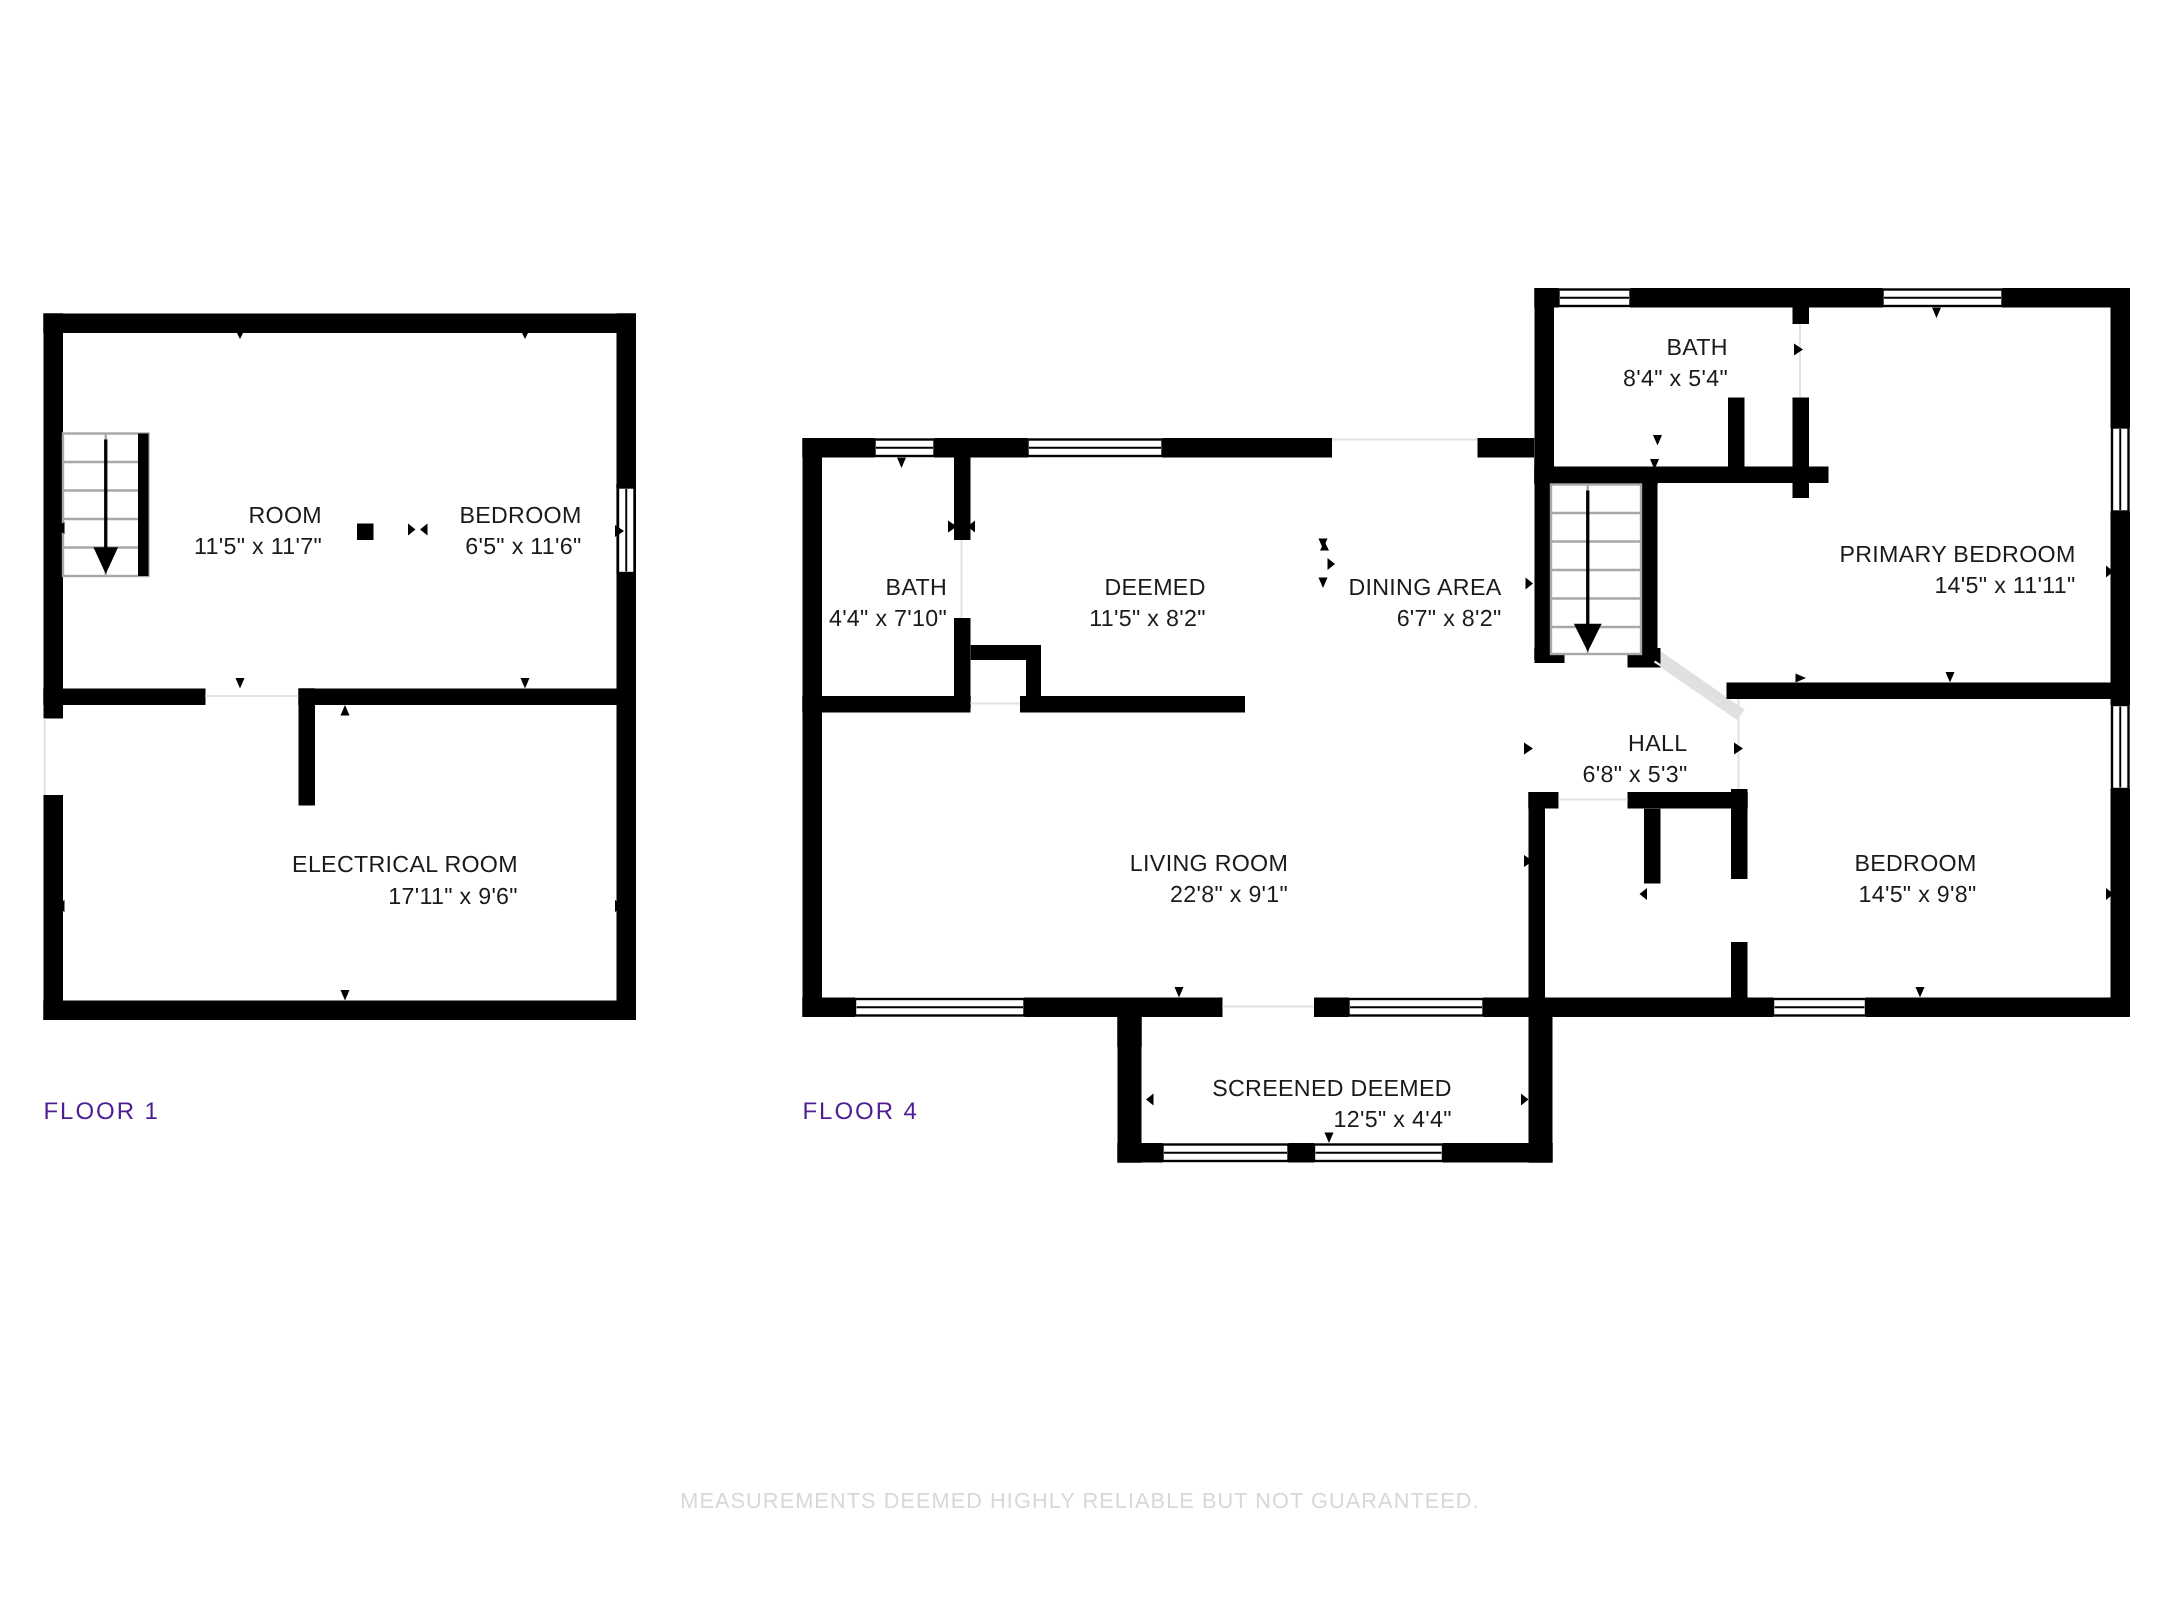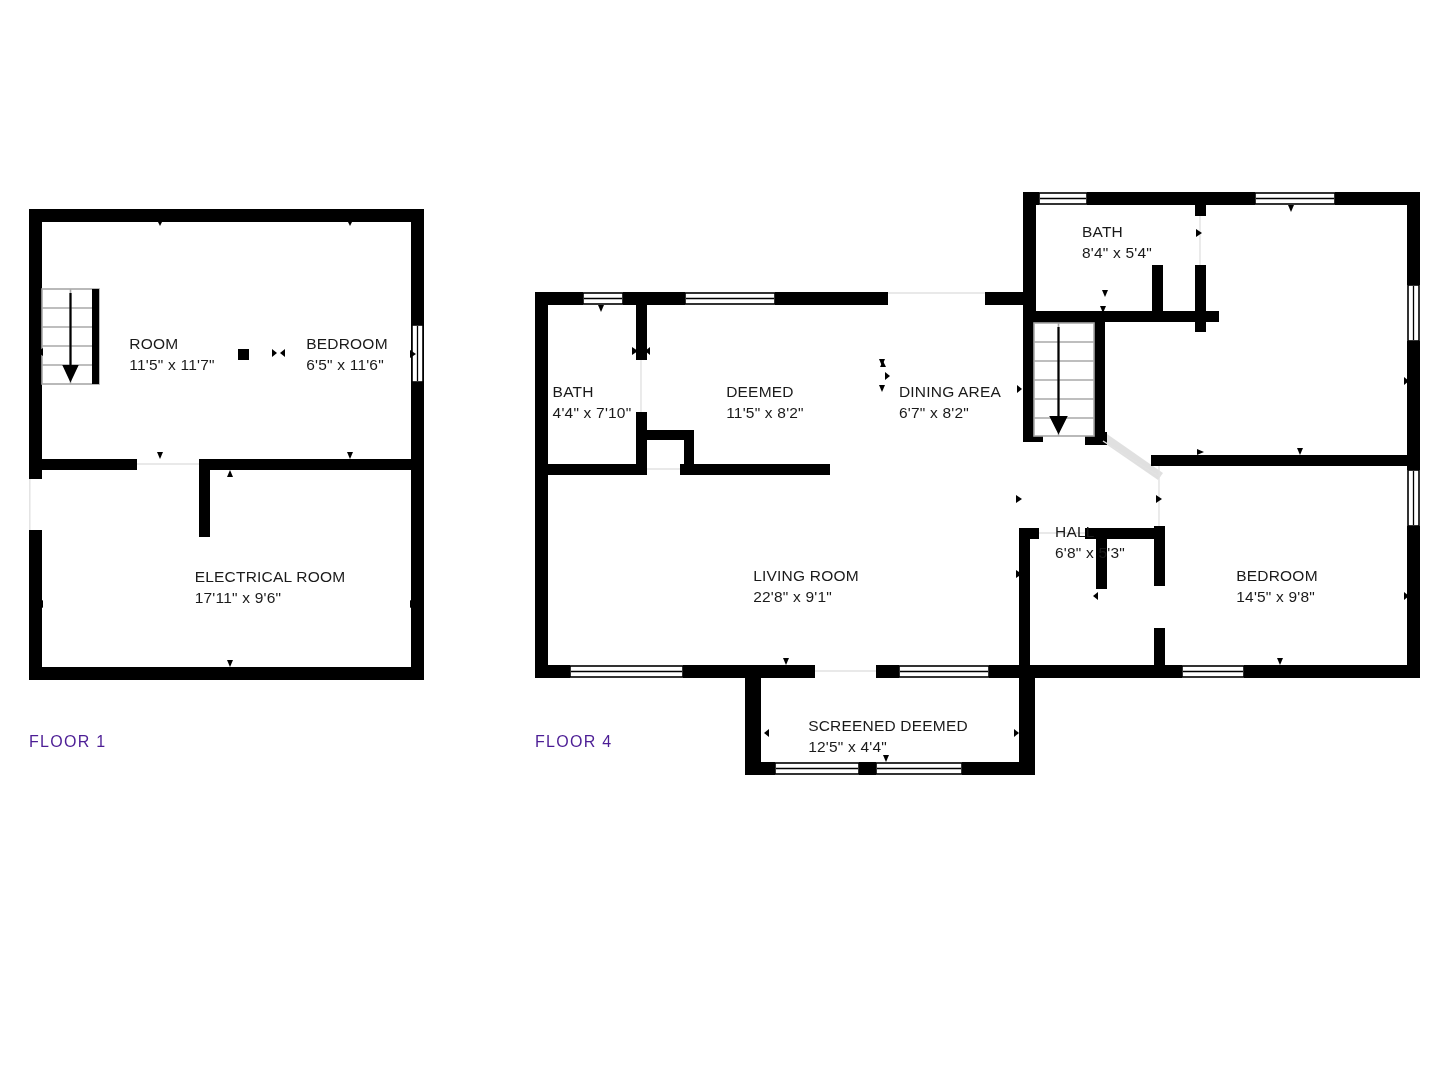"BATH" .room-label { text-align: left -> right }
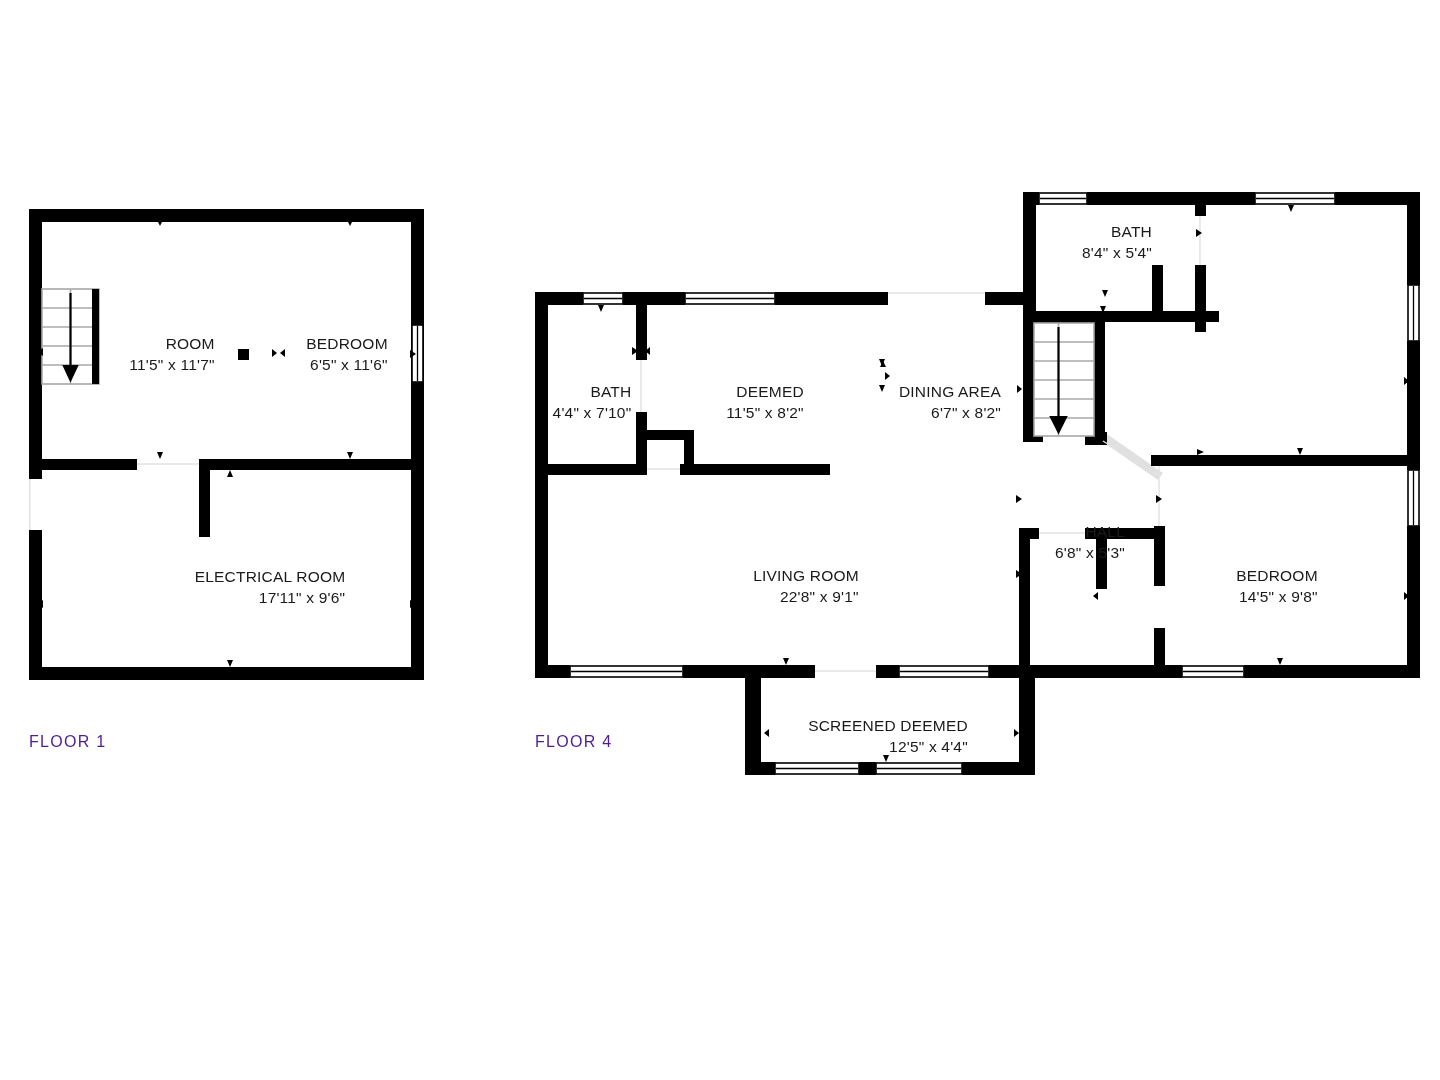"PRIMARY BEDROOM" div.room-label { html: none -> <div> <span>PRIMARY BEDROOM</span> <span>14'5" x 11'11"</span> </div> }
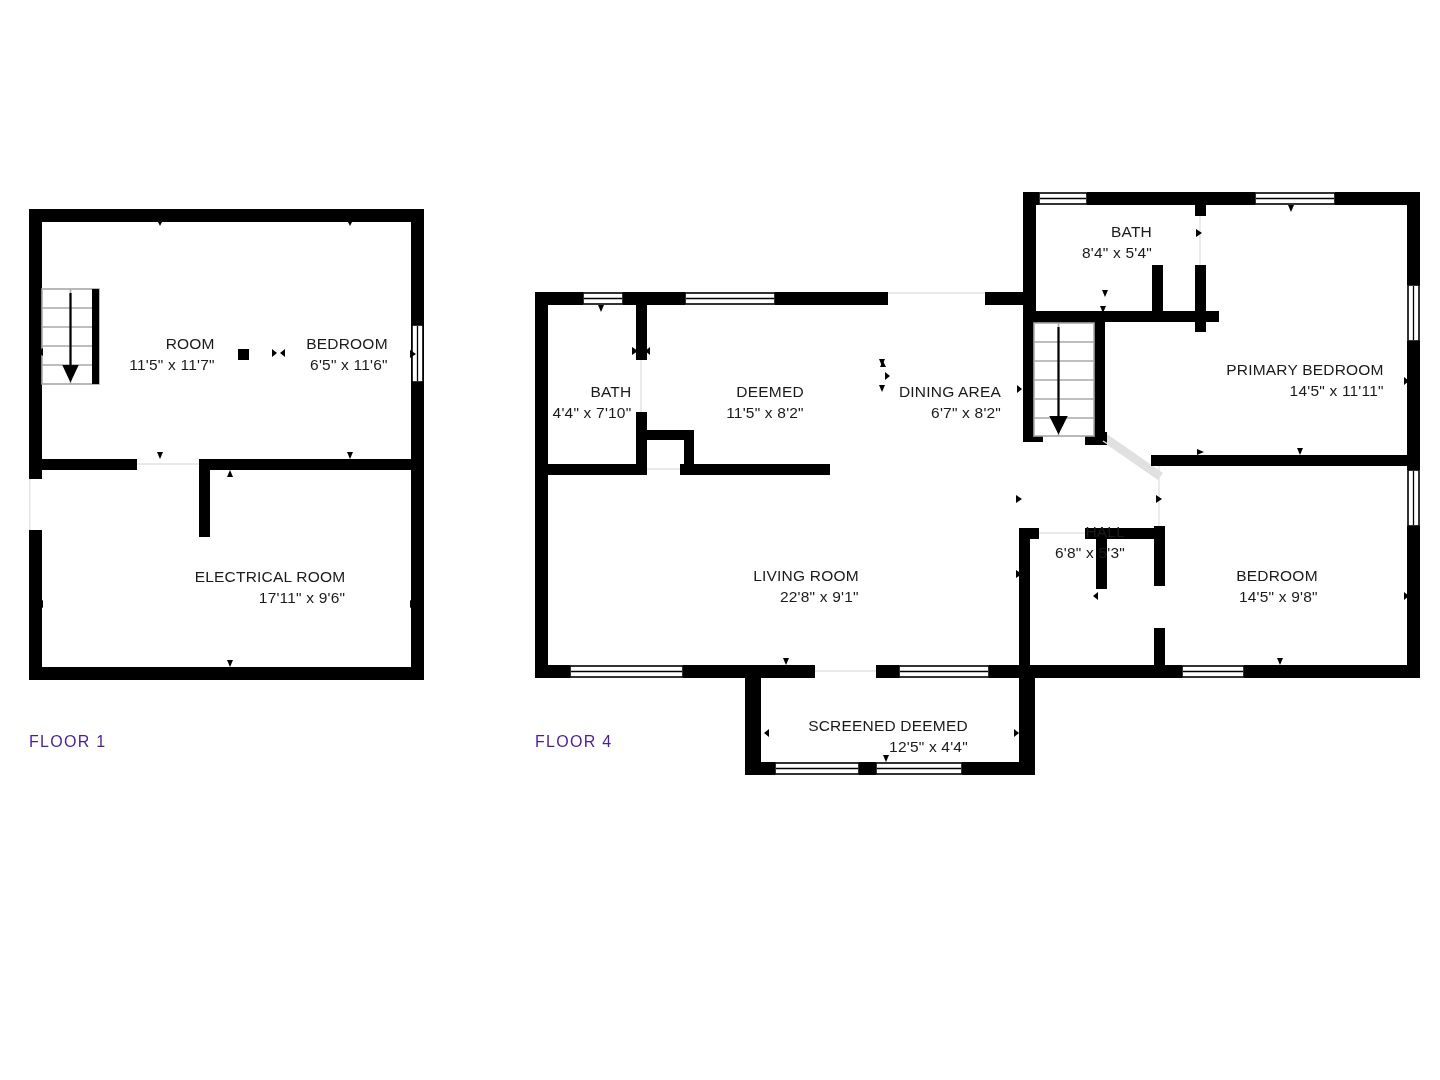"HALL" div.room-label { margin-top: 36px -> none }
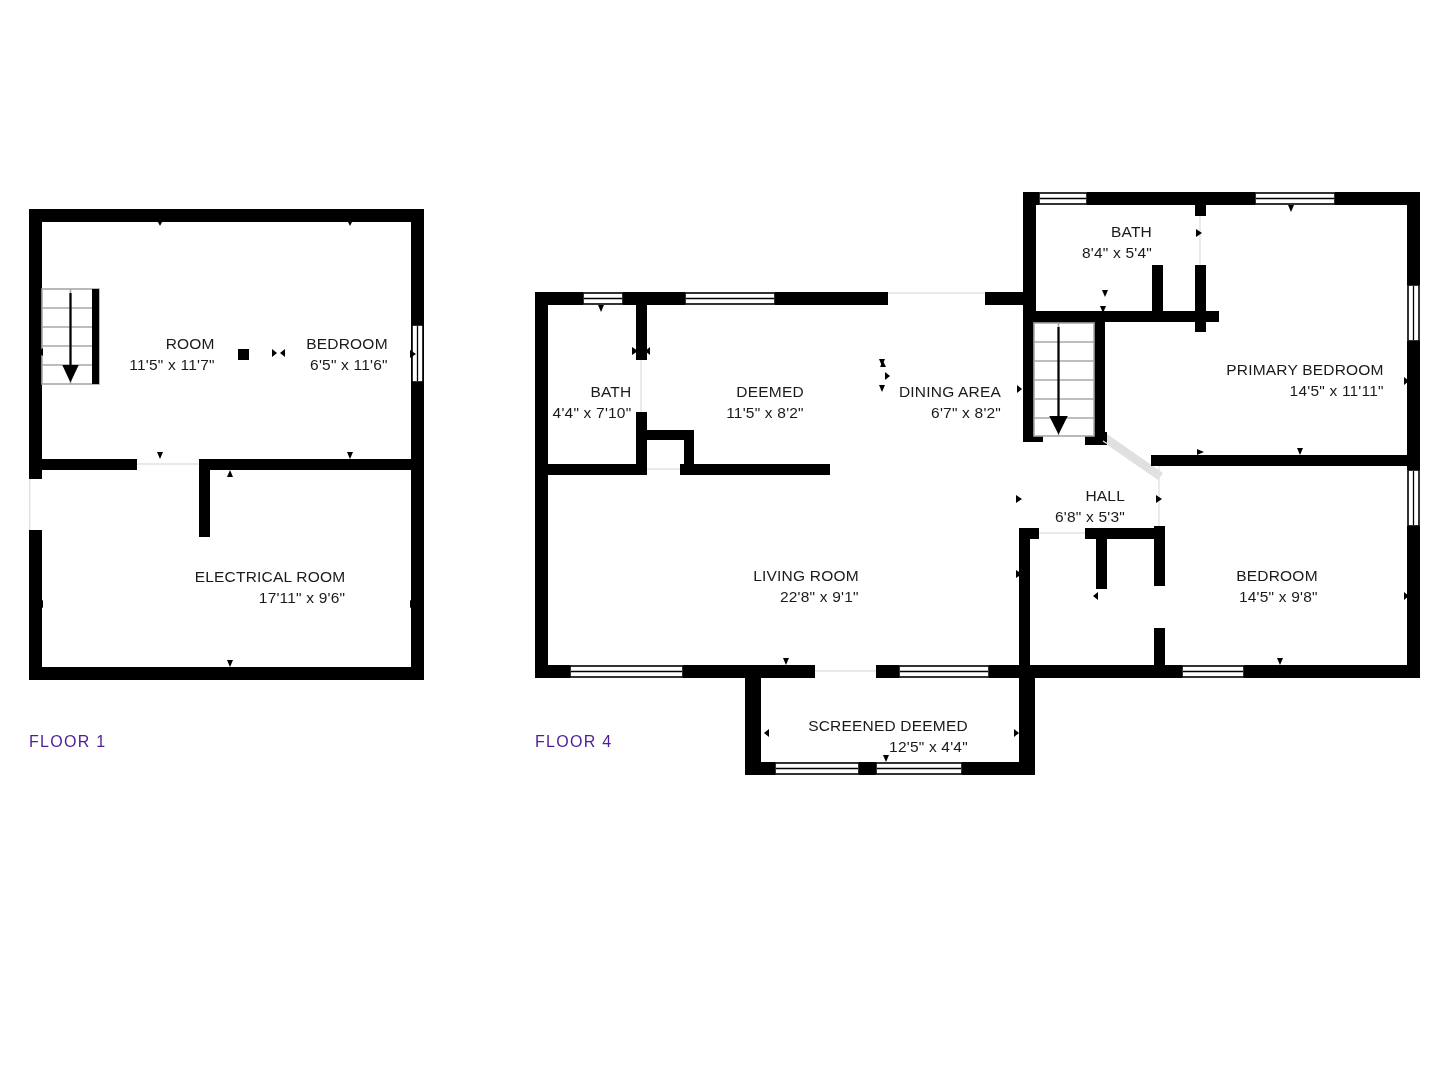"MEASUREMENTS DEEMED HIGHLY RELIABLE BUT" div.disclaimer { html: none -> <div>MEASUREMENTS DEEMED HIGHLY RELIABLE BUT NOT GUARANTEED.</div> }
